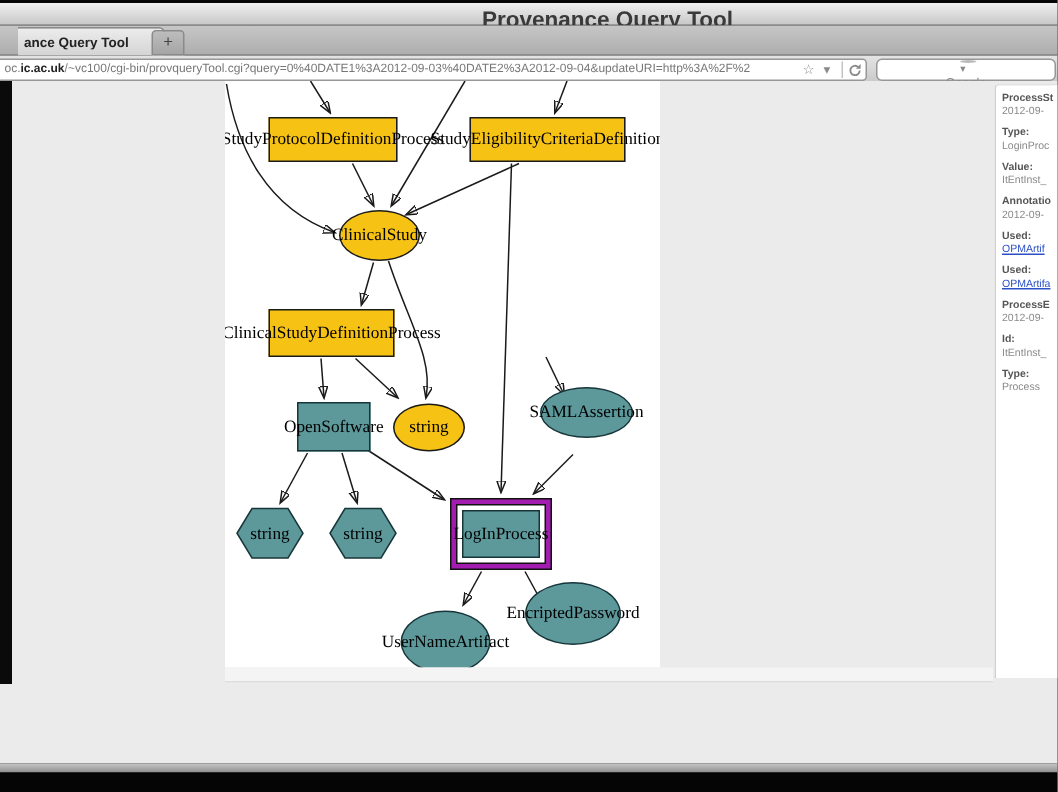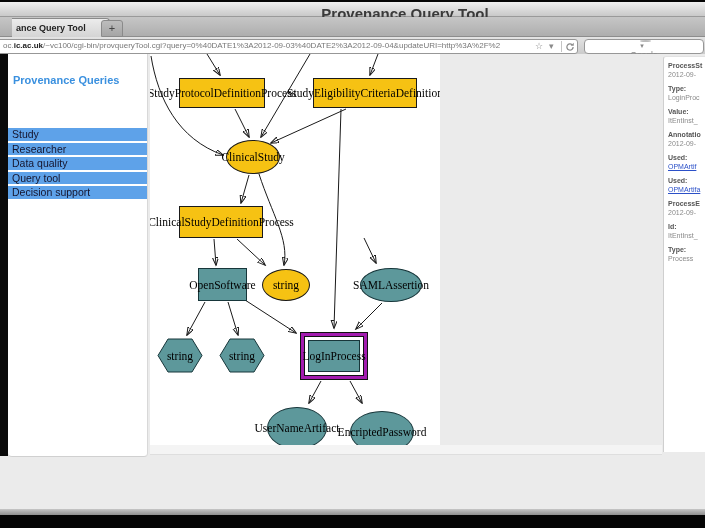"Provenance Queries" div.abs { html: <div> <div>Provenance Queries</div> <div>Study</div> <div>Researcher</div> <div>Data quality</div> <div>Query tool</div> <div>Decision support</div> </div> -> none }
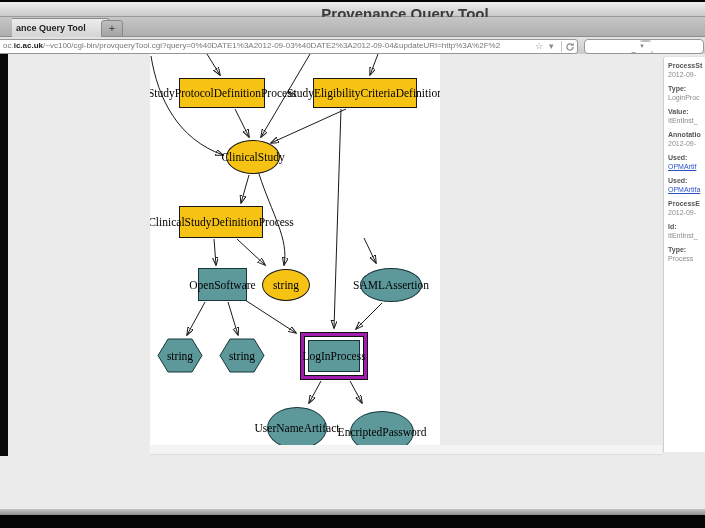"SAMLAssertion" div.node { top: 214px -> 204px }
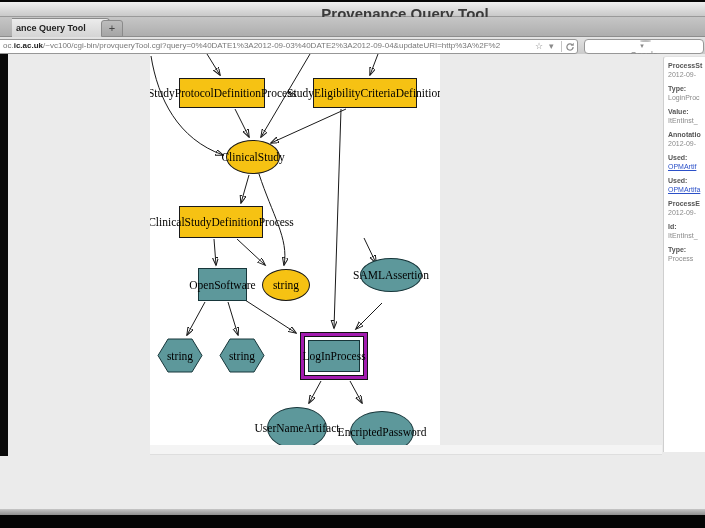"EncriptedPassword" div.node { top: 357px -> 334px }
